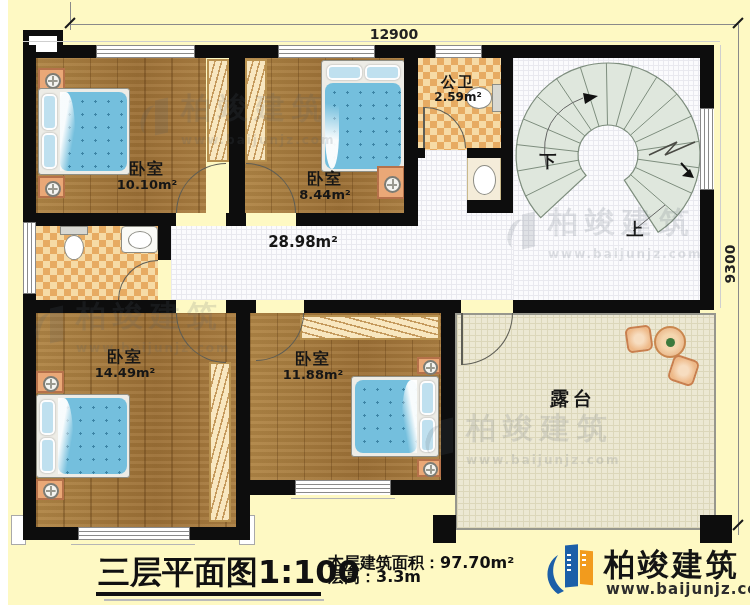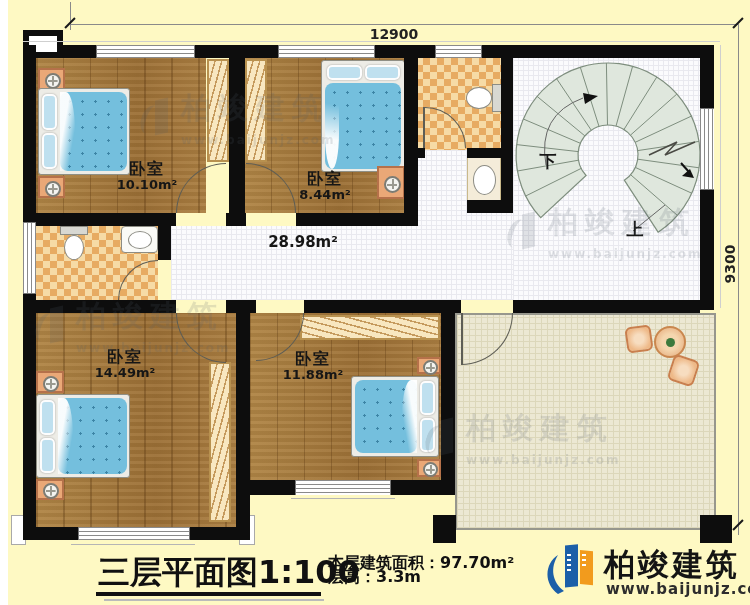"公卫" div.rlabel { html: none -> <div> <span>公卫</span> <span>2.59m²</span> </div> }
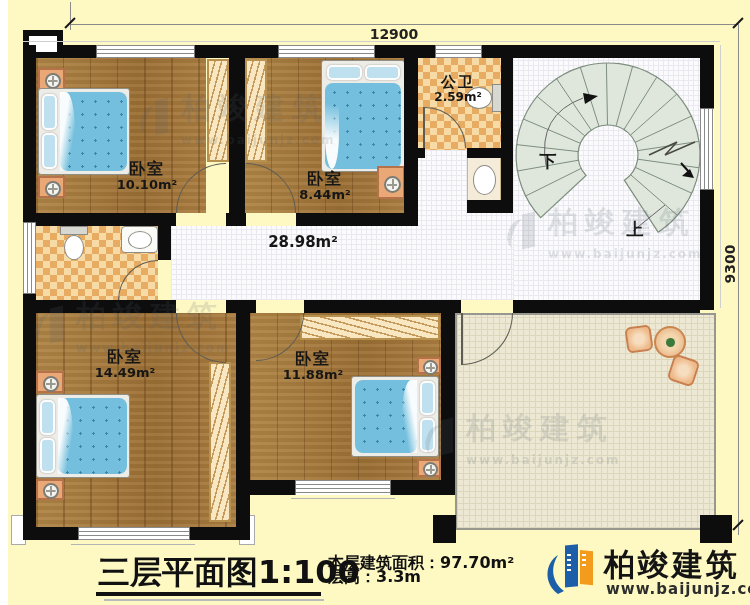"露台" div.rlabel { html: none -> <div> <span>露台</span> </div> }
